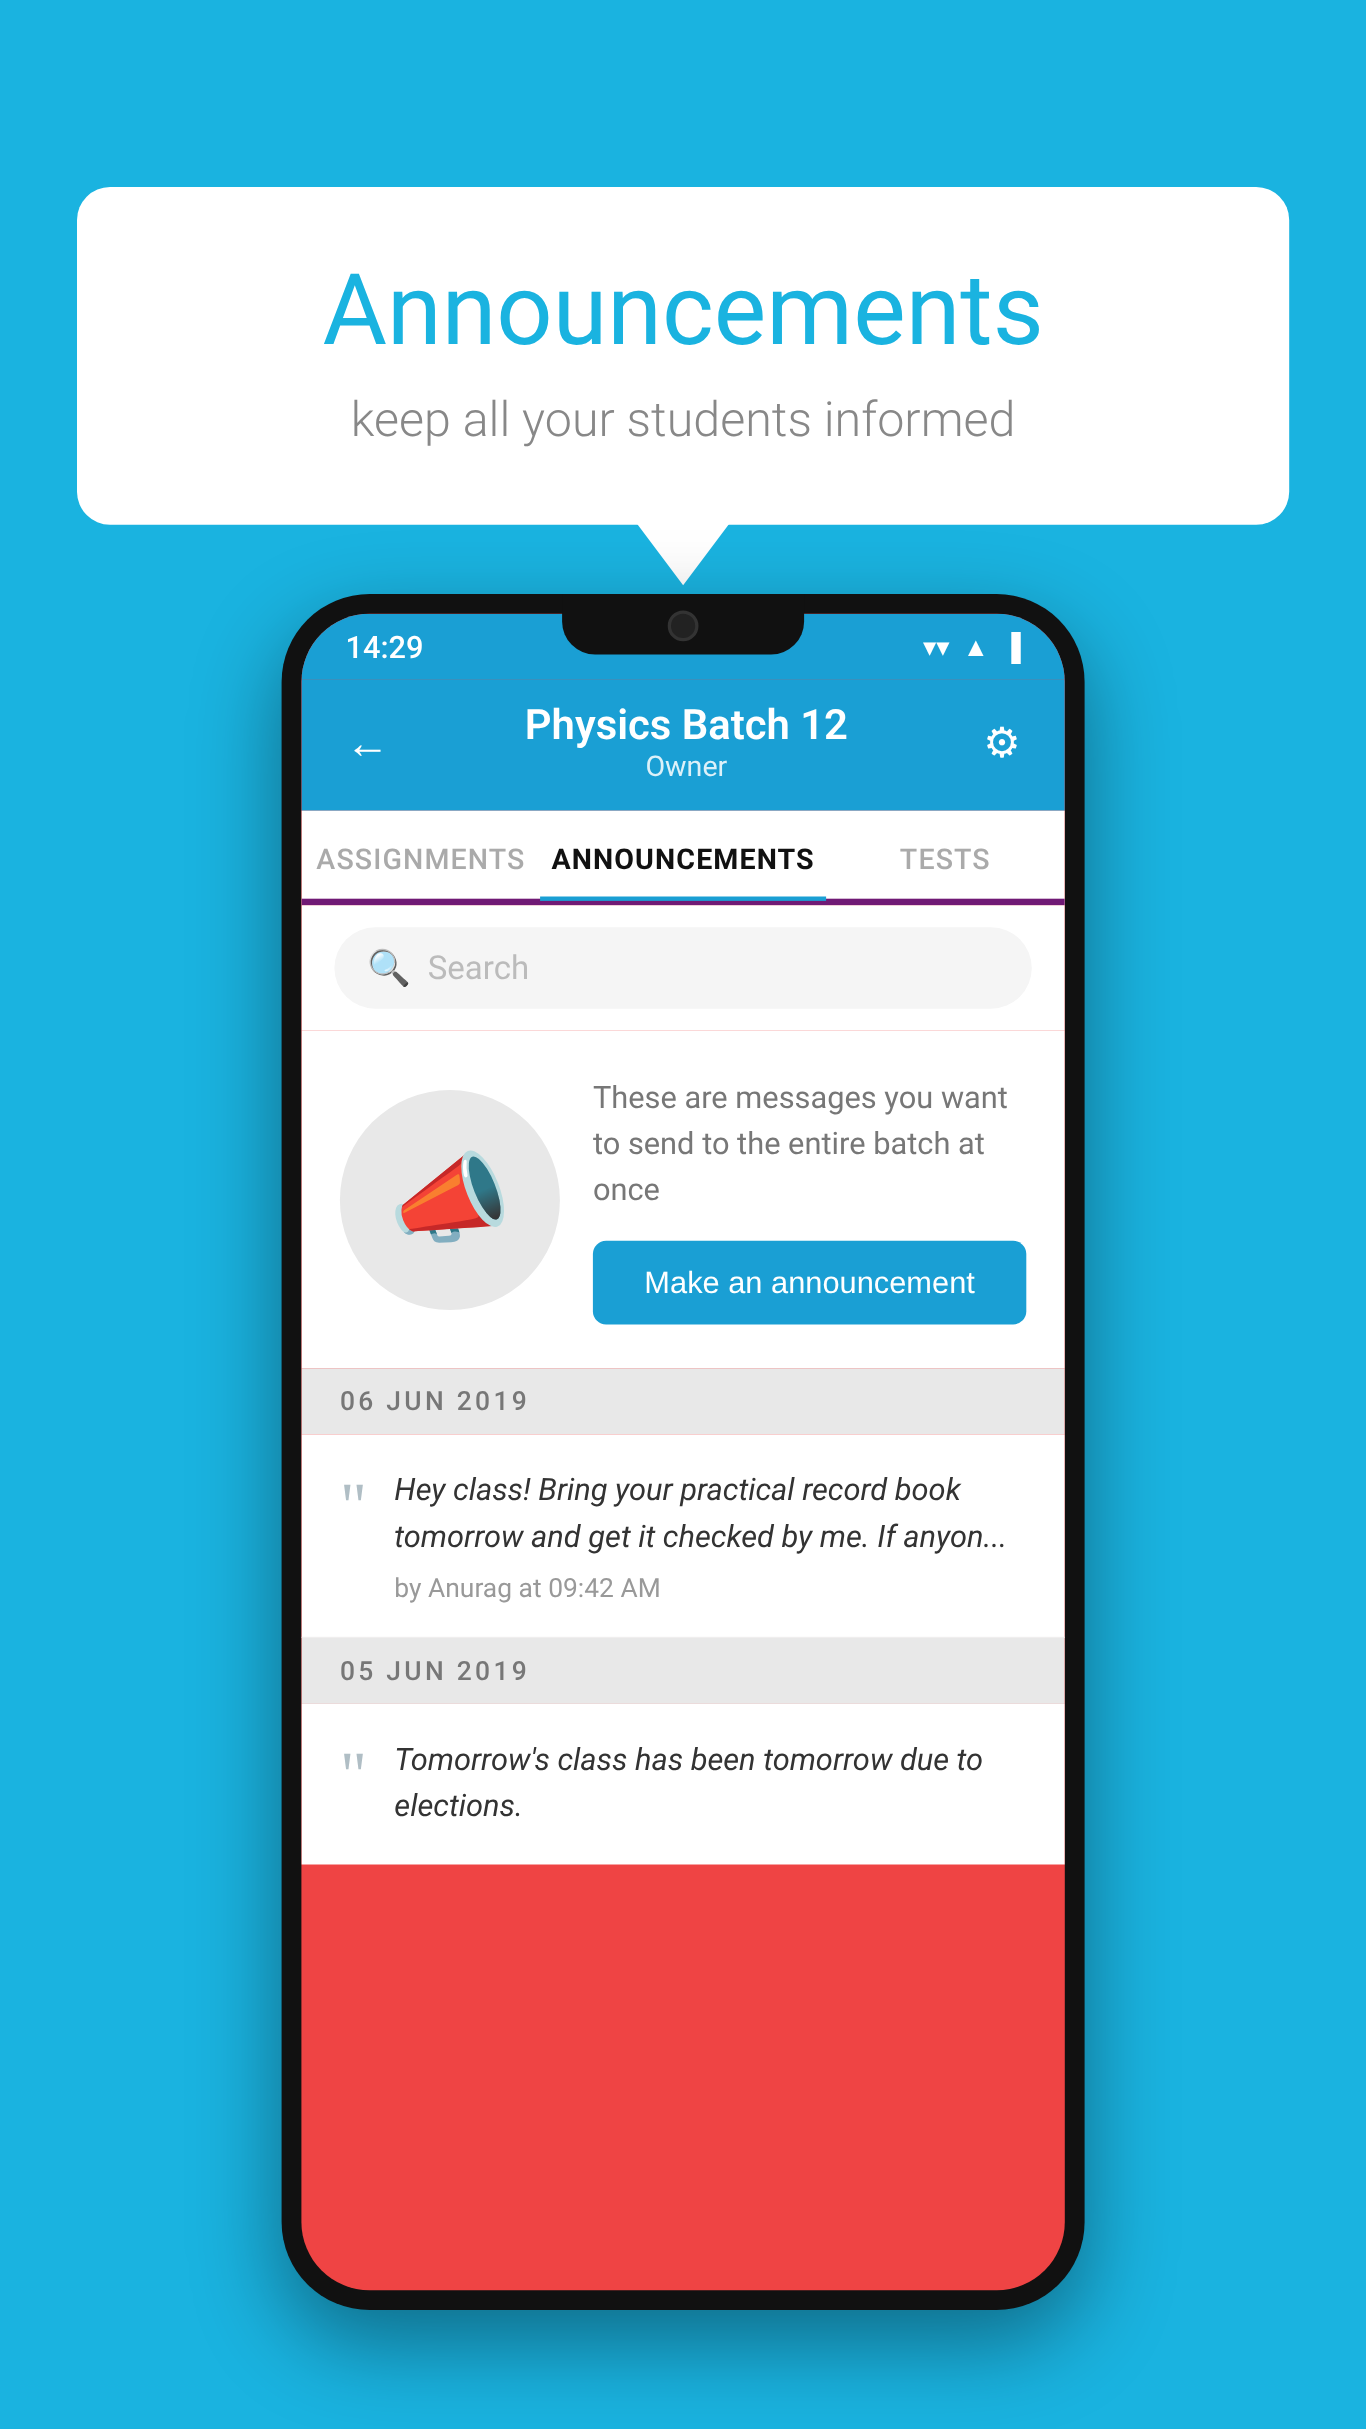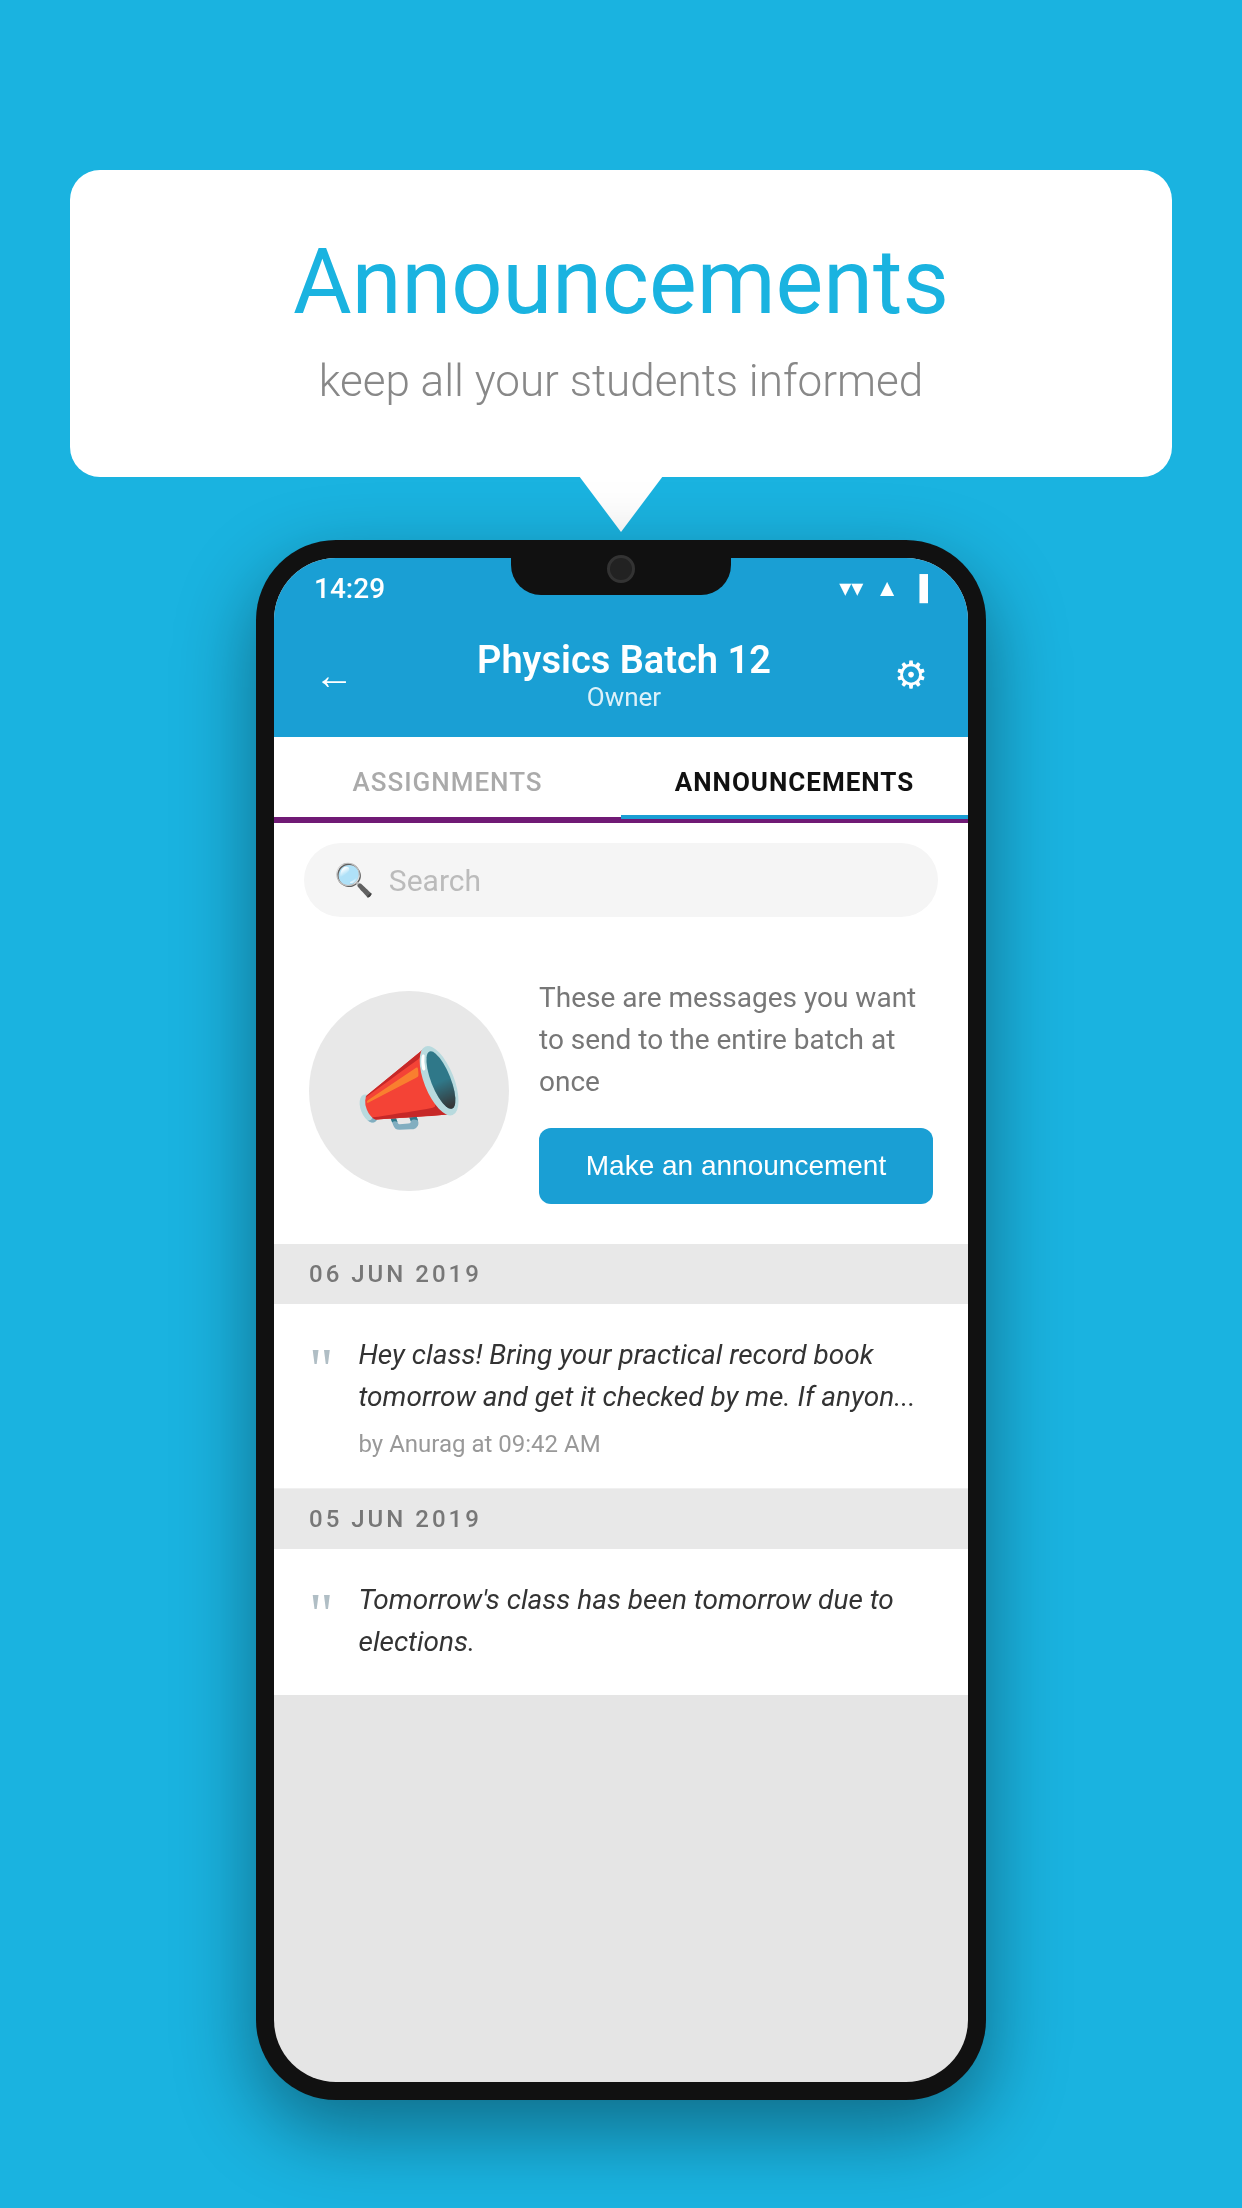"14:29" .phone-screen { background: #e5e5e5 -> #ef4444 }
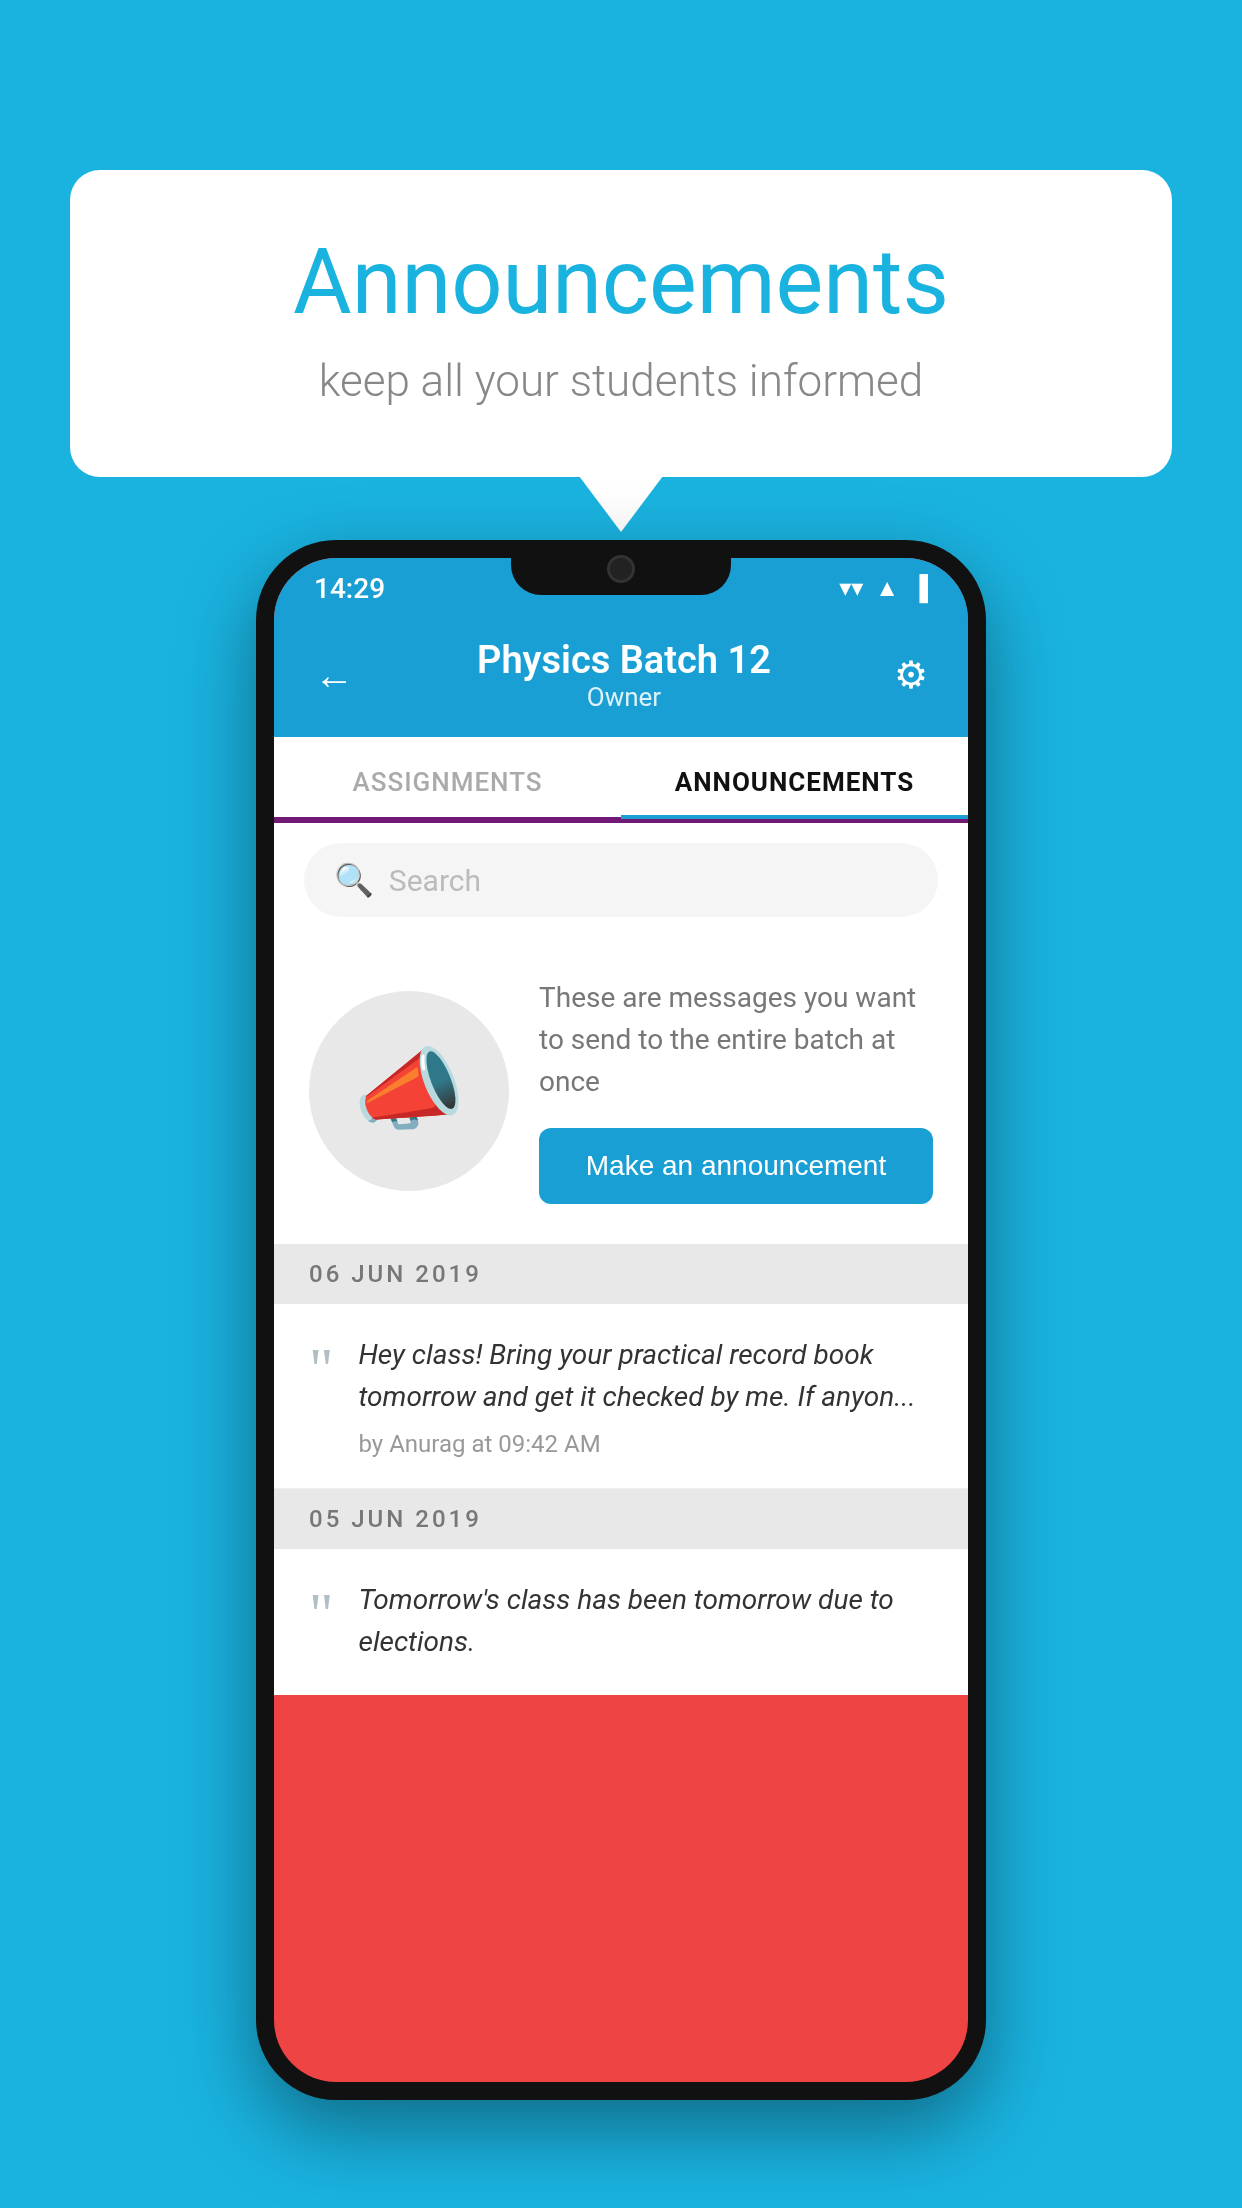"TESTS" div.tab { html: none -> <div> <span>TESTS</span> </div> }
